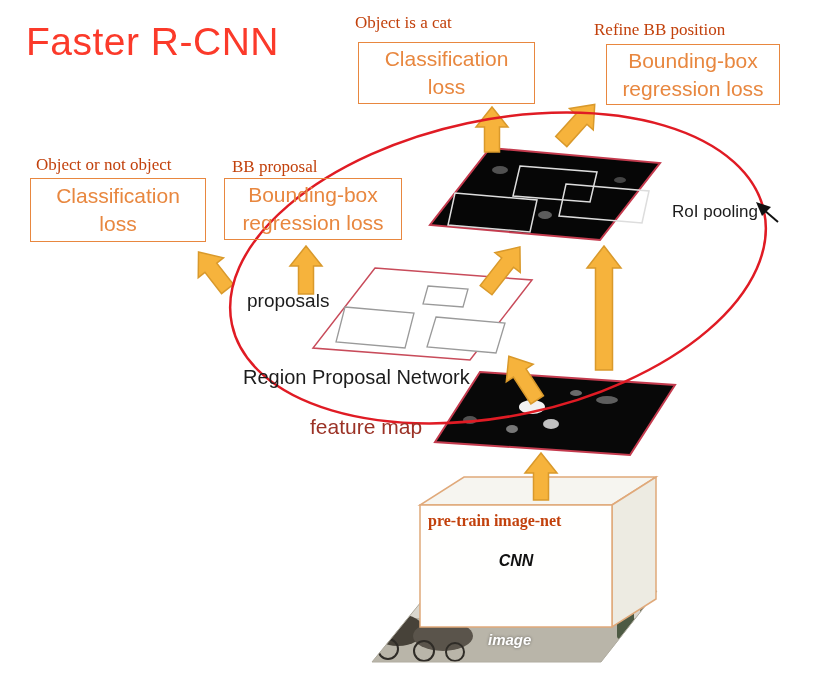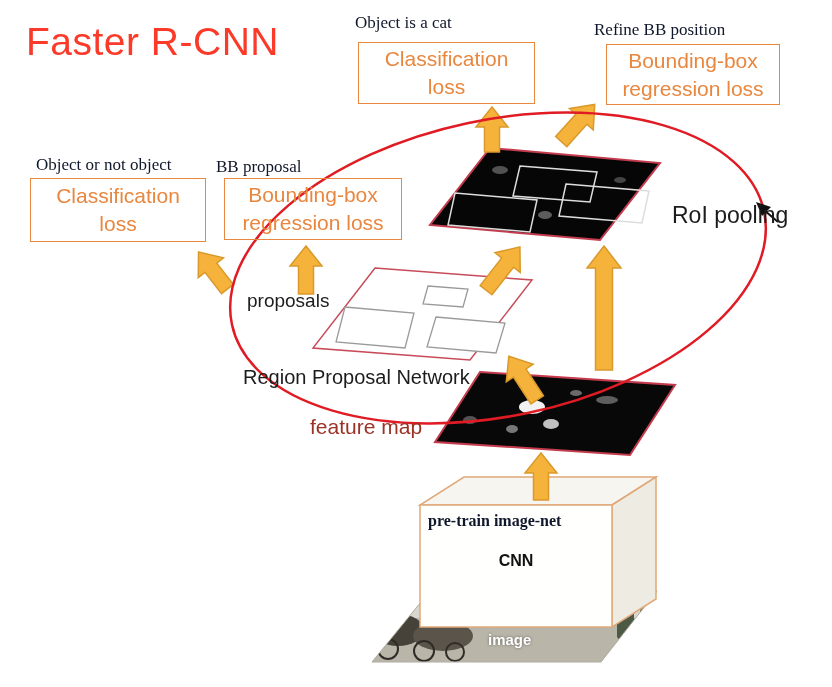"Object is a cat" .serif-label { color: #0f172a -> #c2410c }
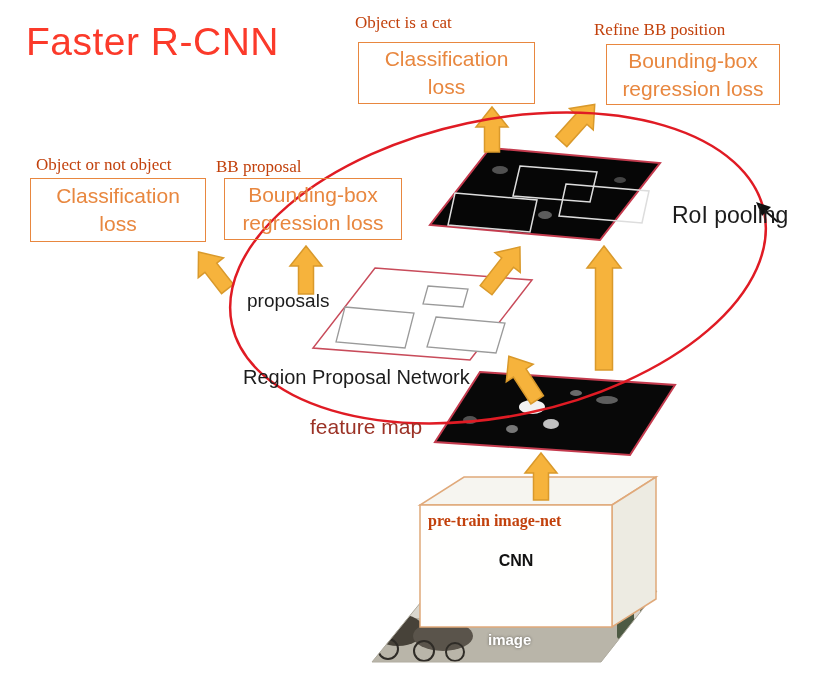"BB proposal" div.serif-label { left: 216px -> 232px }
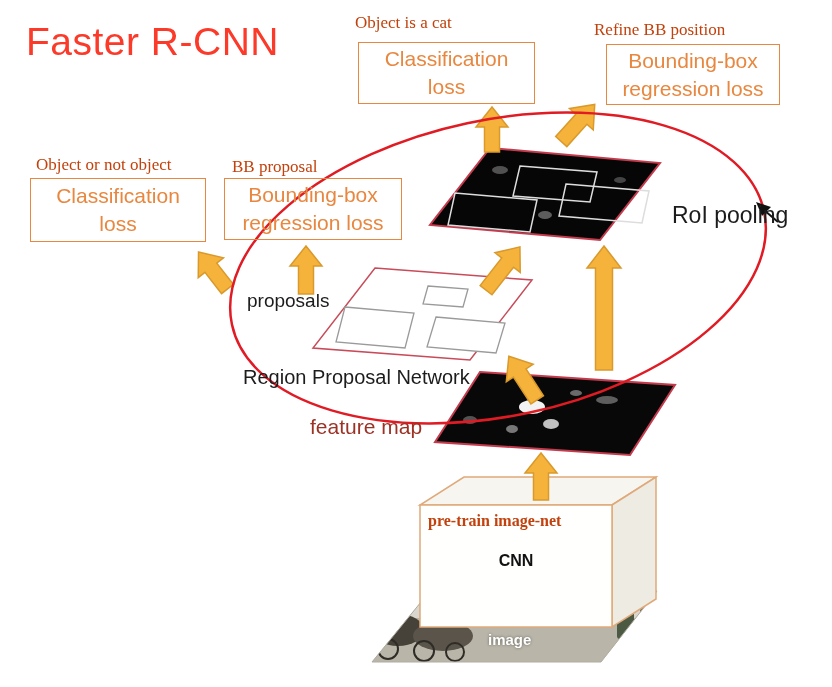"RoI pooling" div.sans-label { font-size: 23px -> 17px }
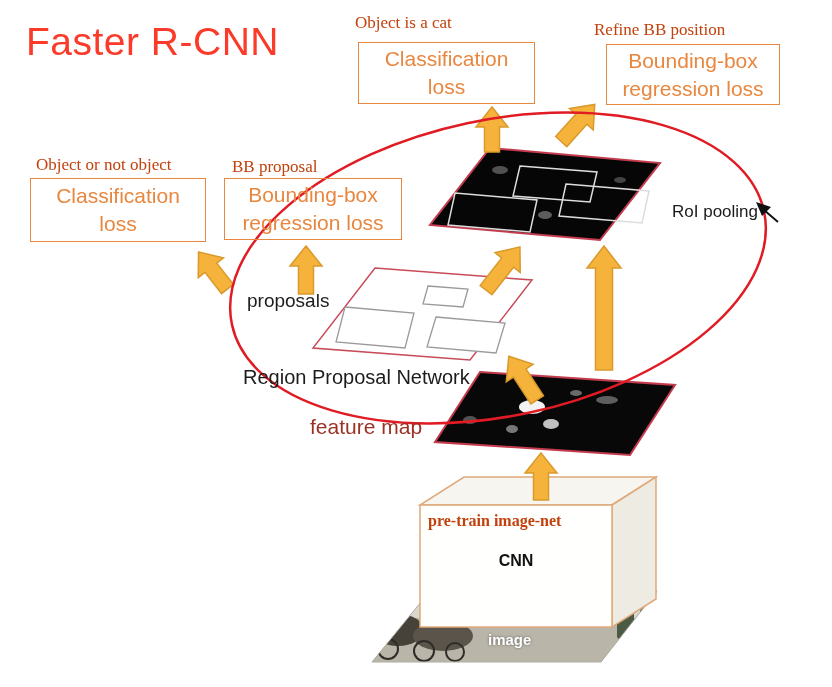"CNN" .abs { font-style: none -> italic }
